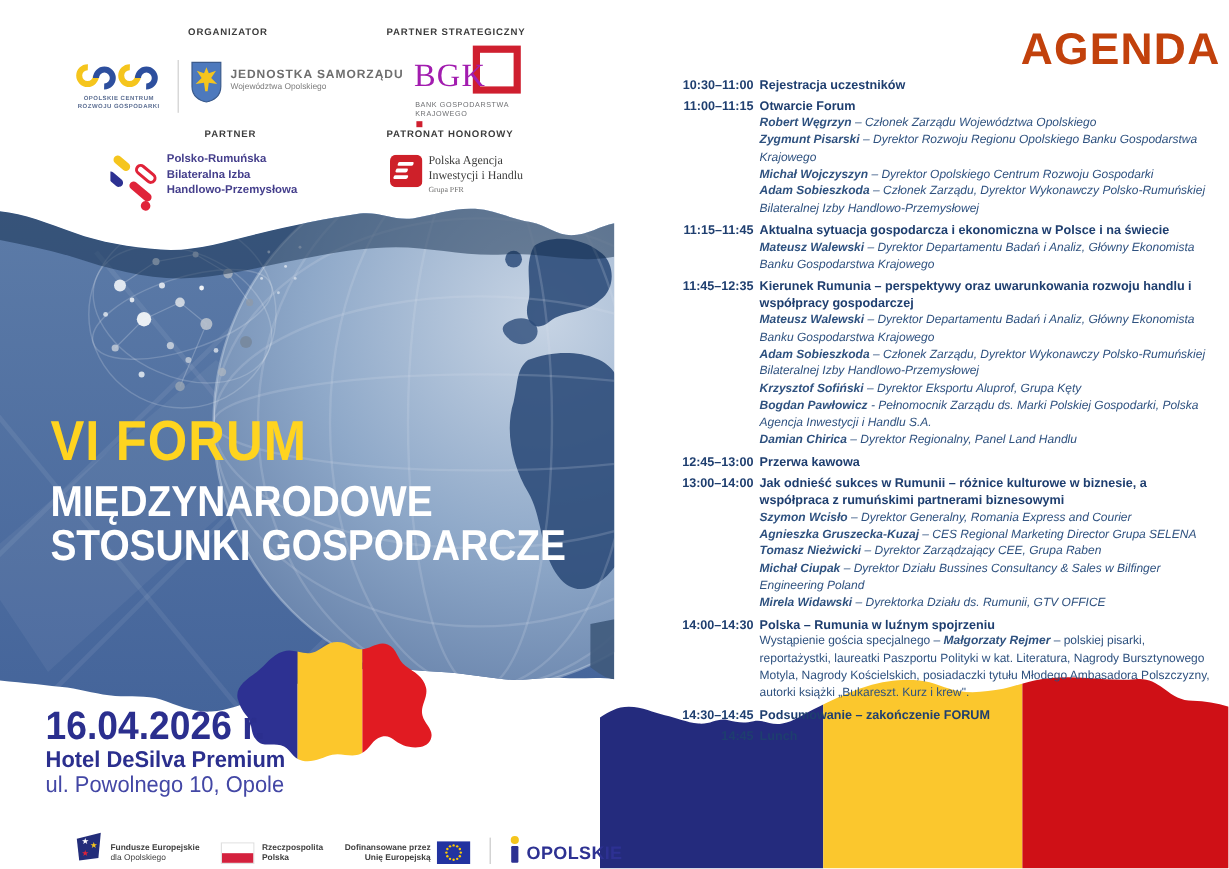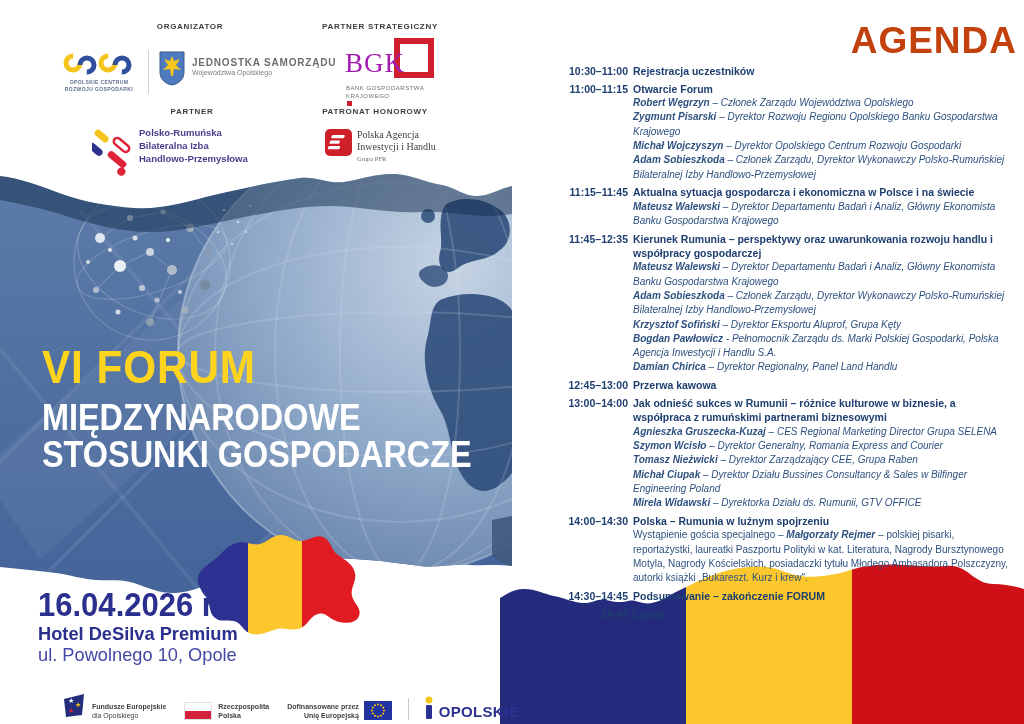"Agnieszka Gruszecka-Kuzaj – CES Regional" p.spk { order: before "Szymon Wcisło – Dyrektor Generalny," -> after "Szymon Wcisło – Dyrektor Generalny," }
